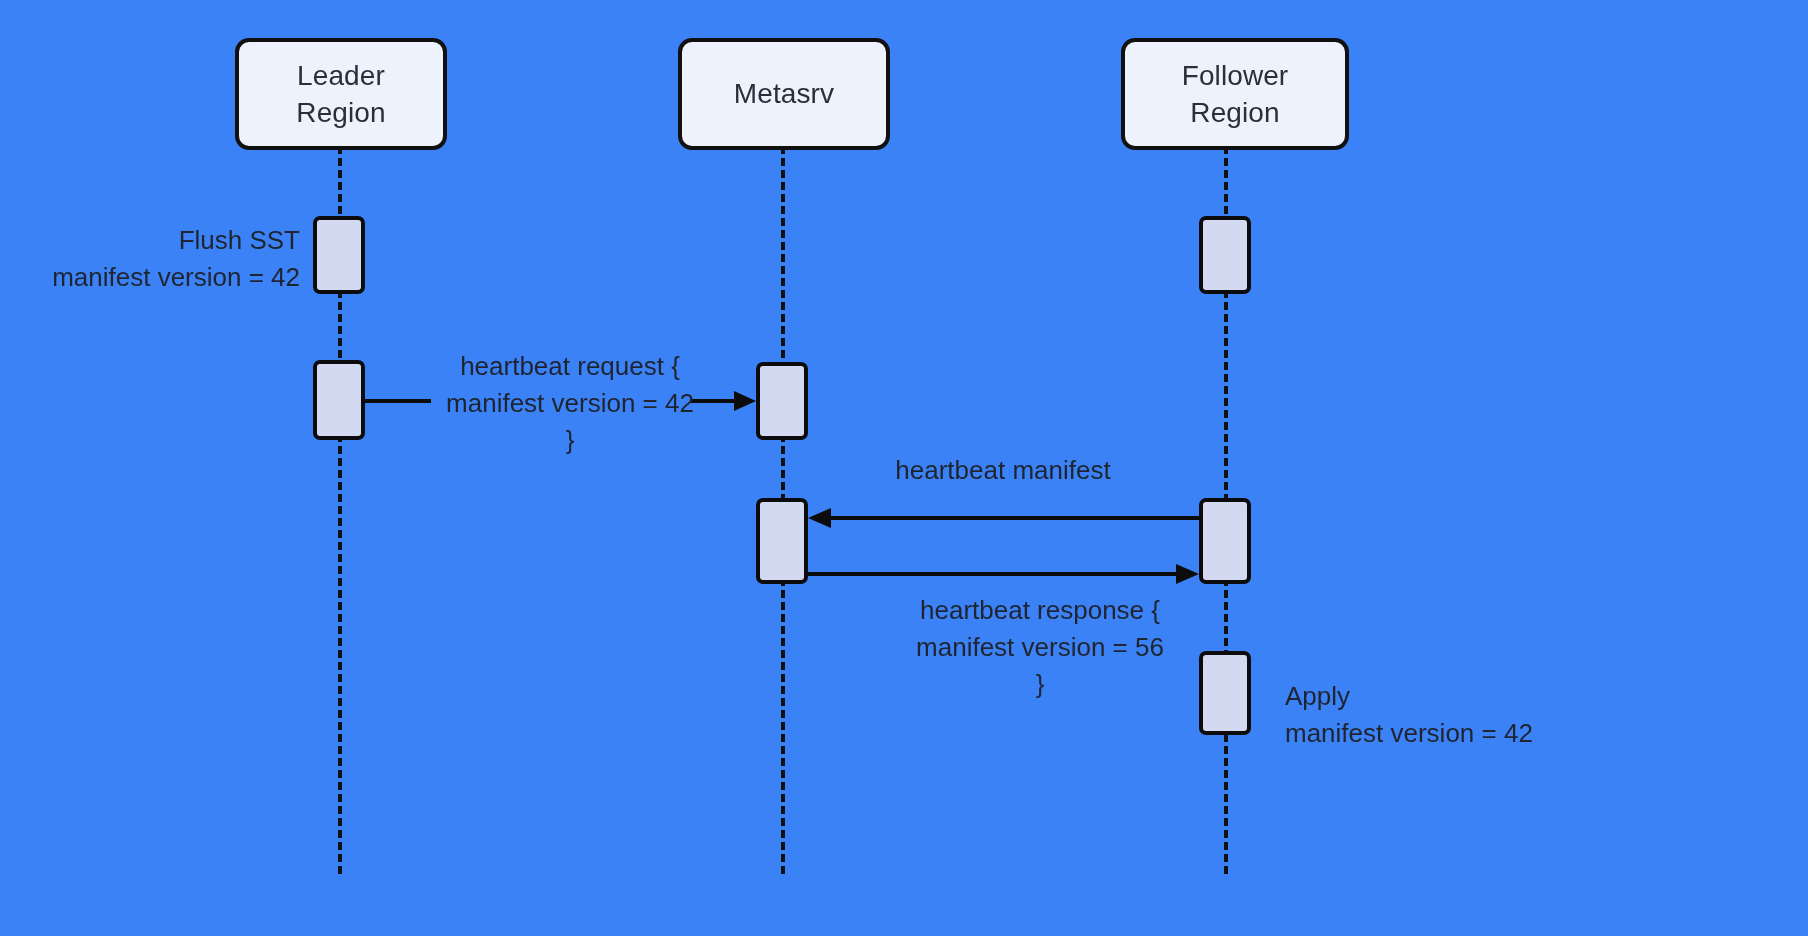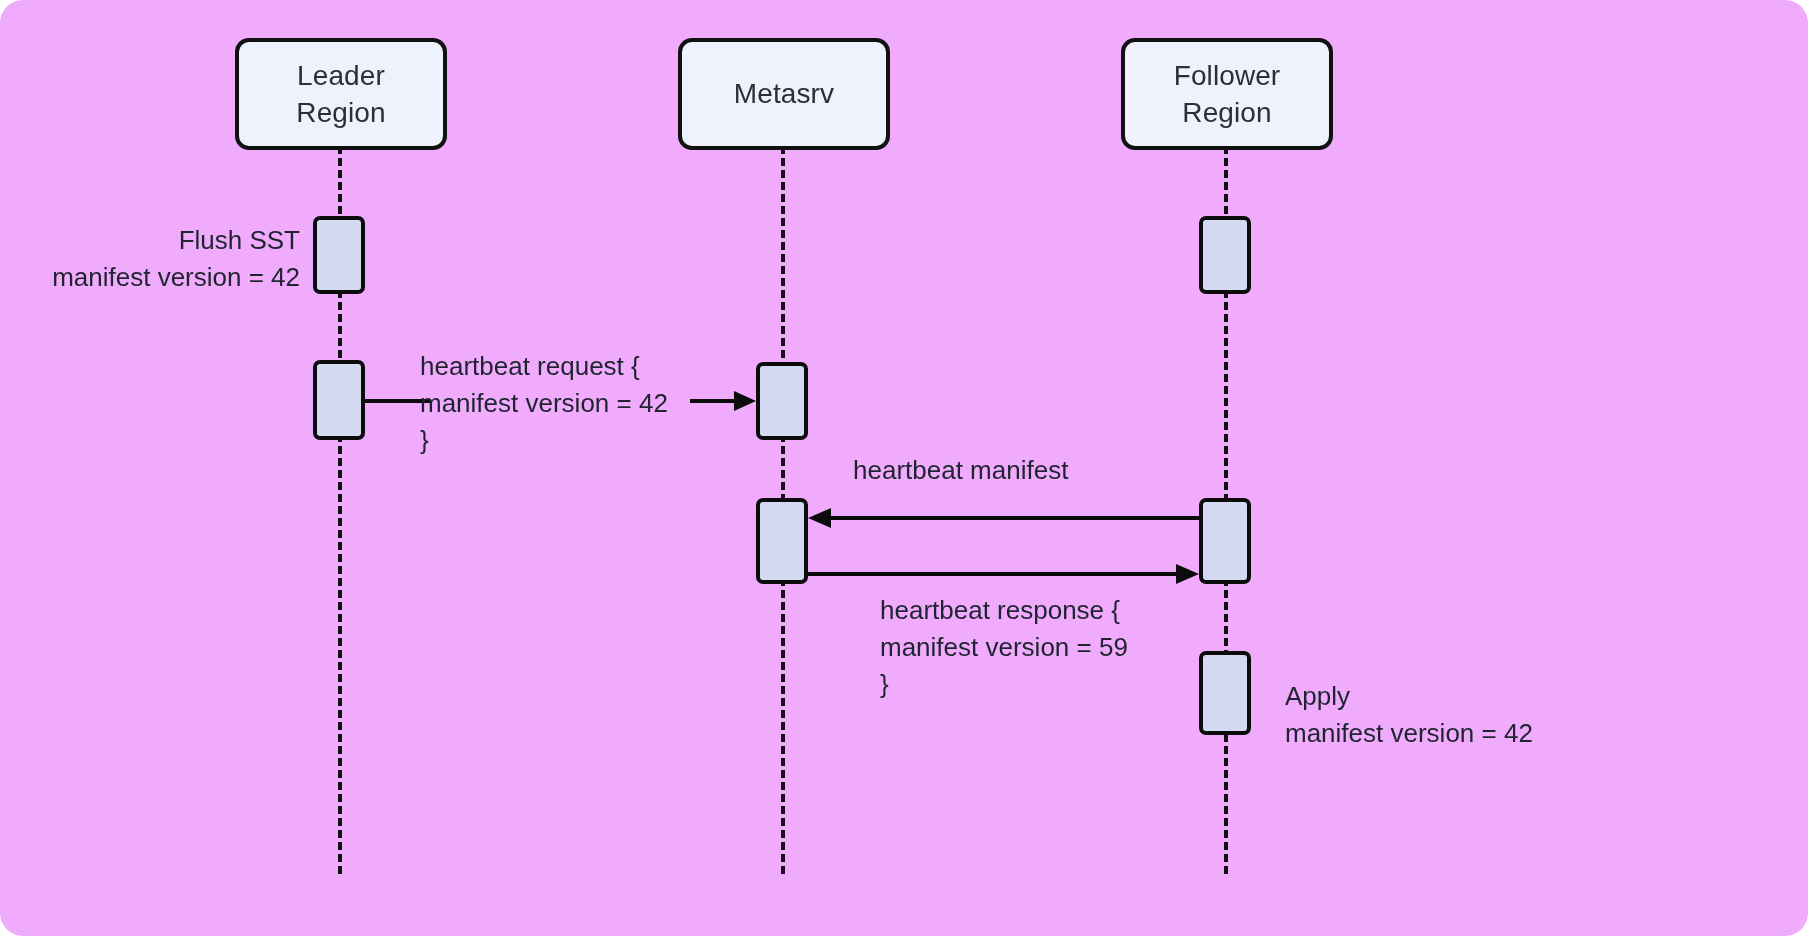"Leader" #diagram { background: #f0abfc -> #3b82f6; border-radius: 23px -> none }
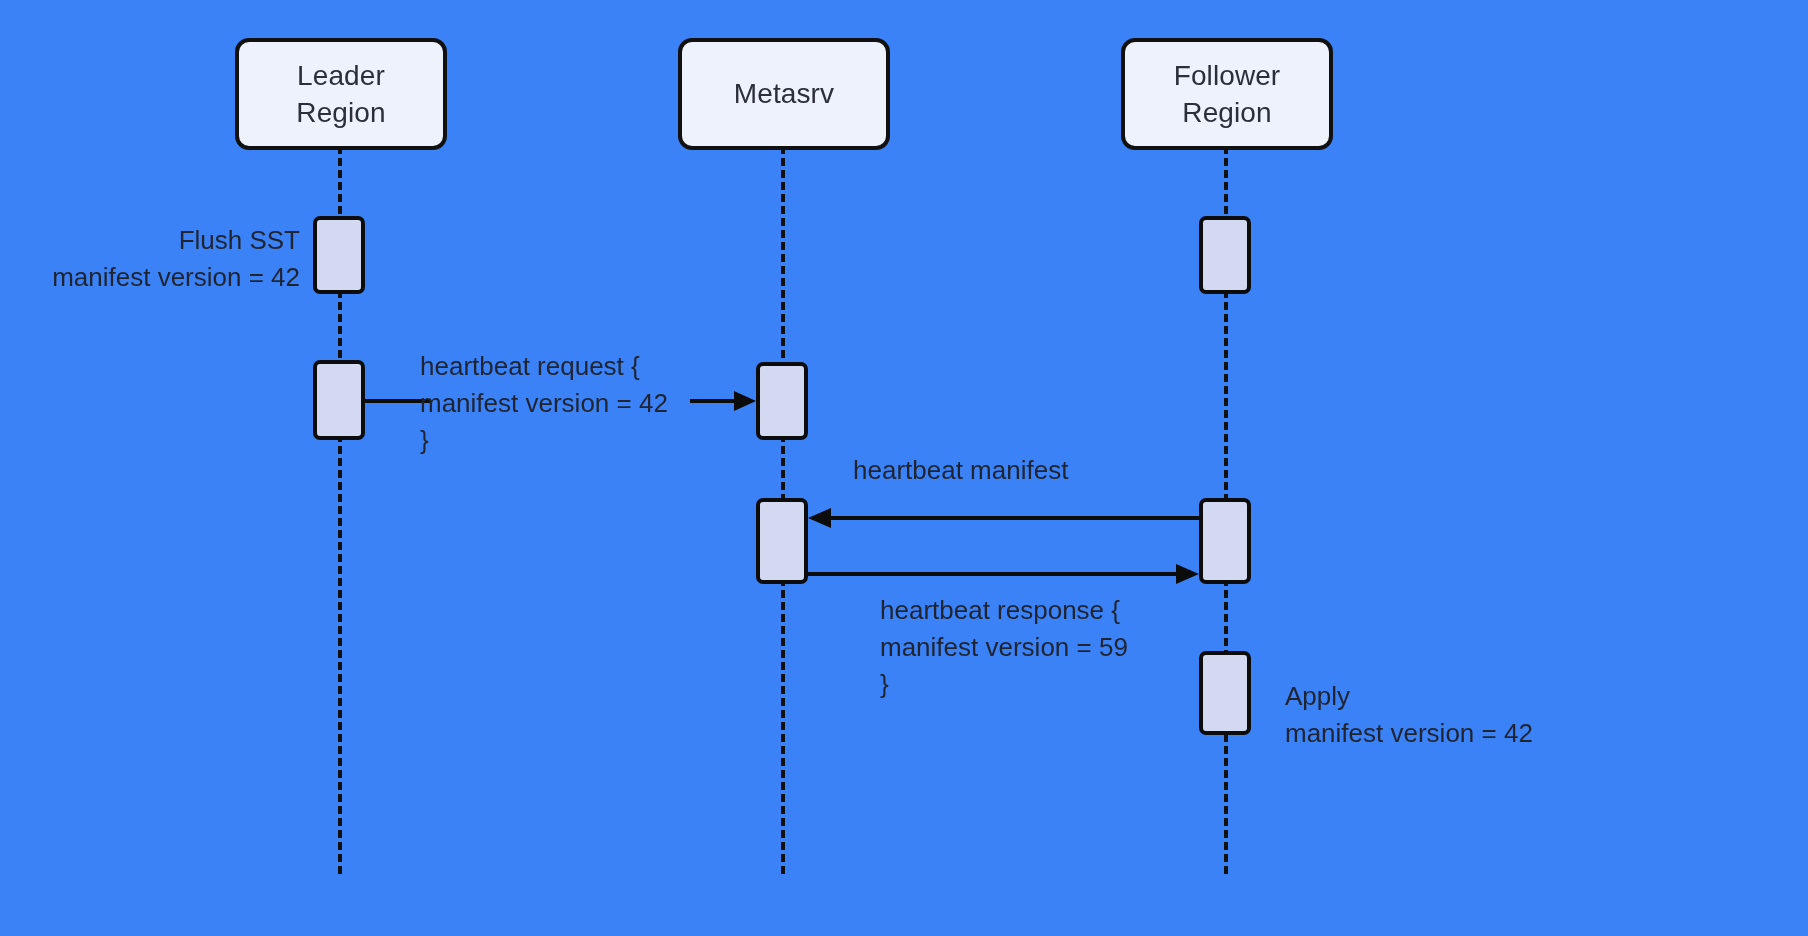"Follower" div.actor-box { width: 212px -> 228px }
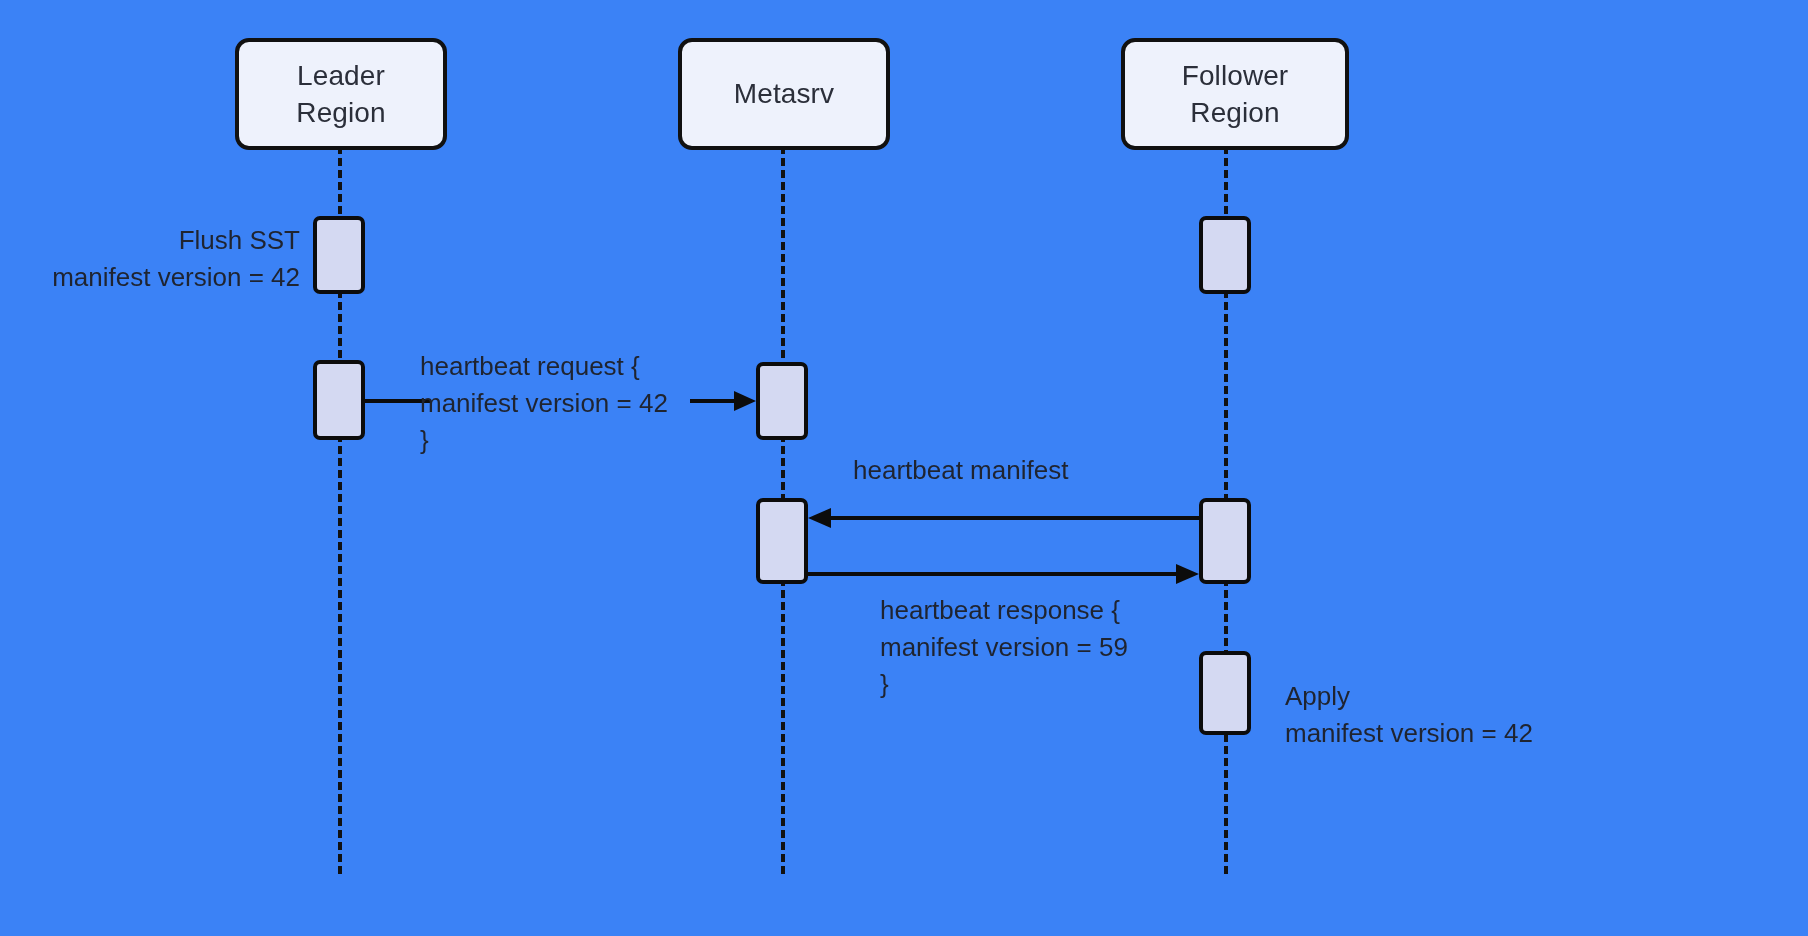"heartbeat request {" .msg-label { text-align: left -> center }
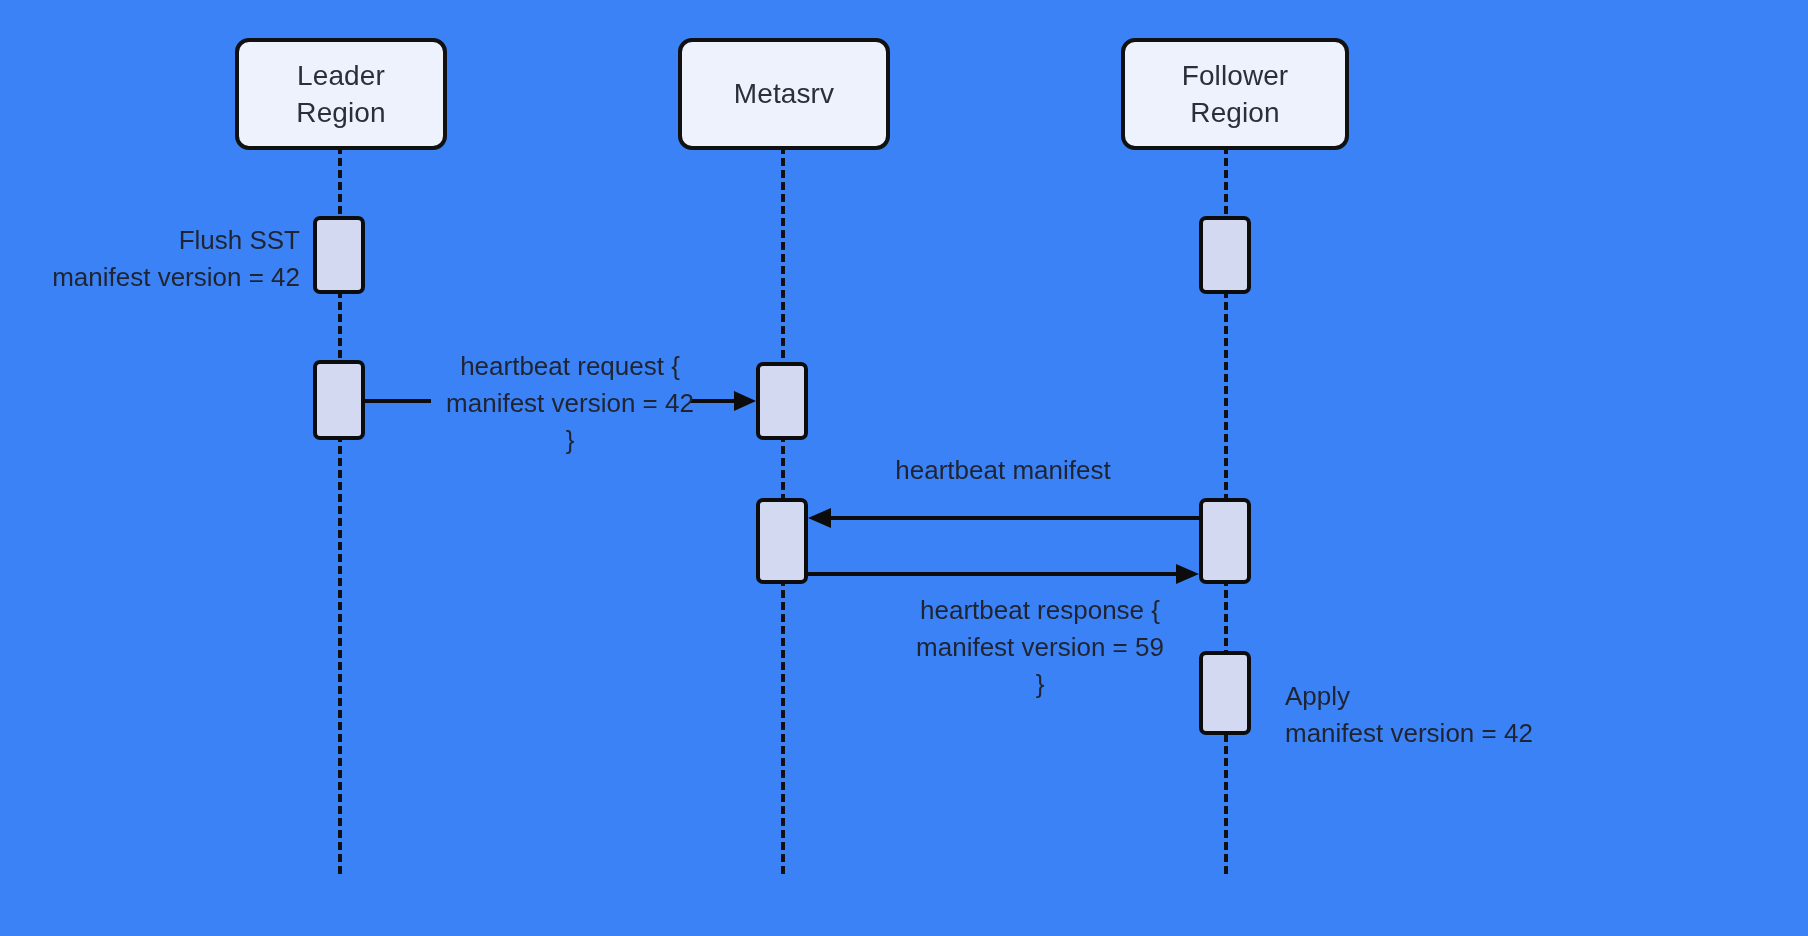"heartbeat response {" div.msg-label { text: 59 -> 56 }
